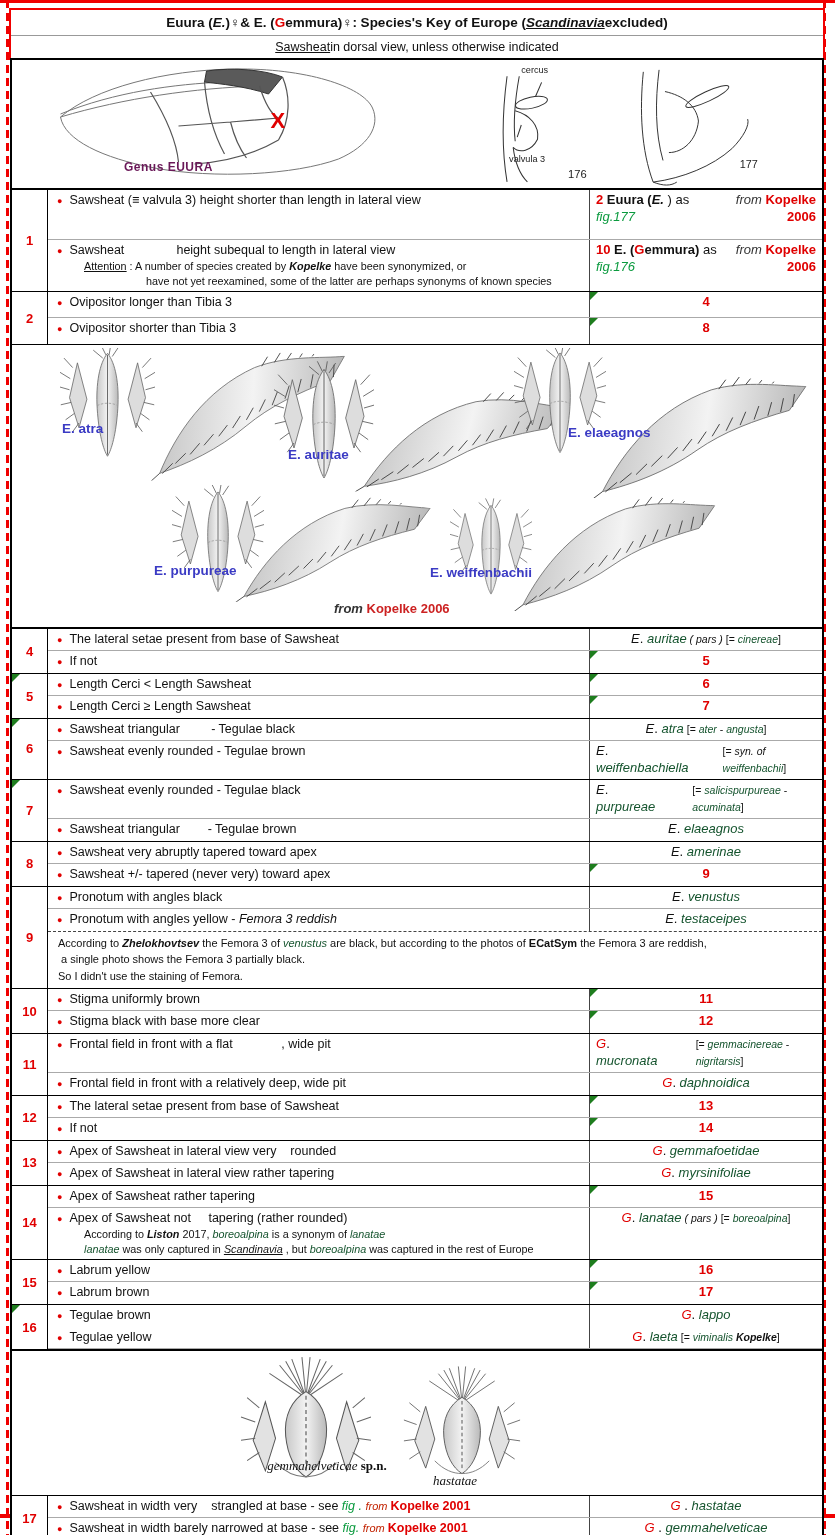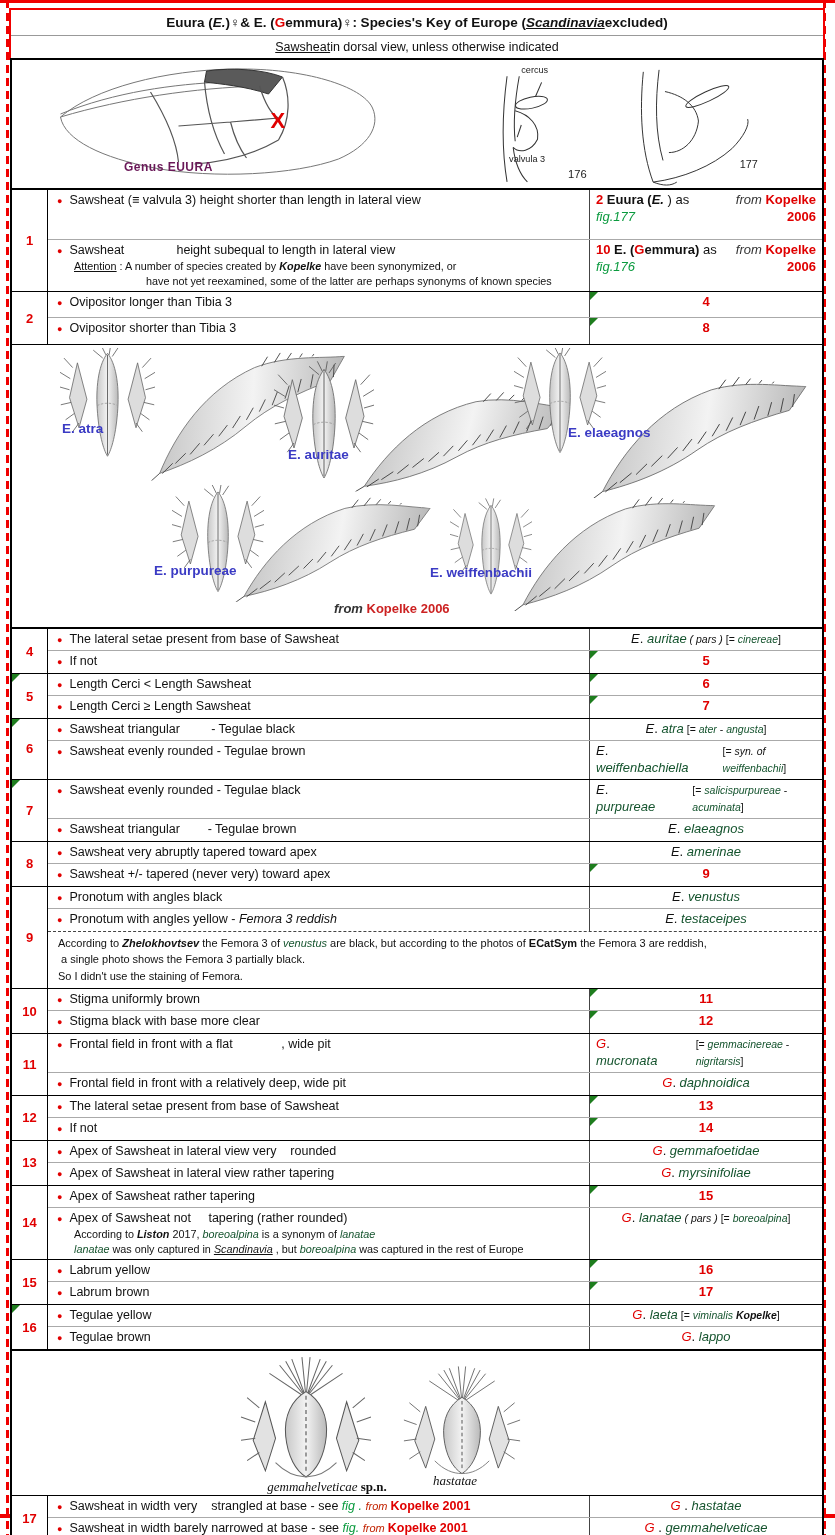"Attention : A number of" .s-line.note { margin-left: 26px -> 36px }
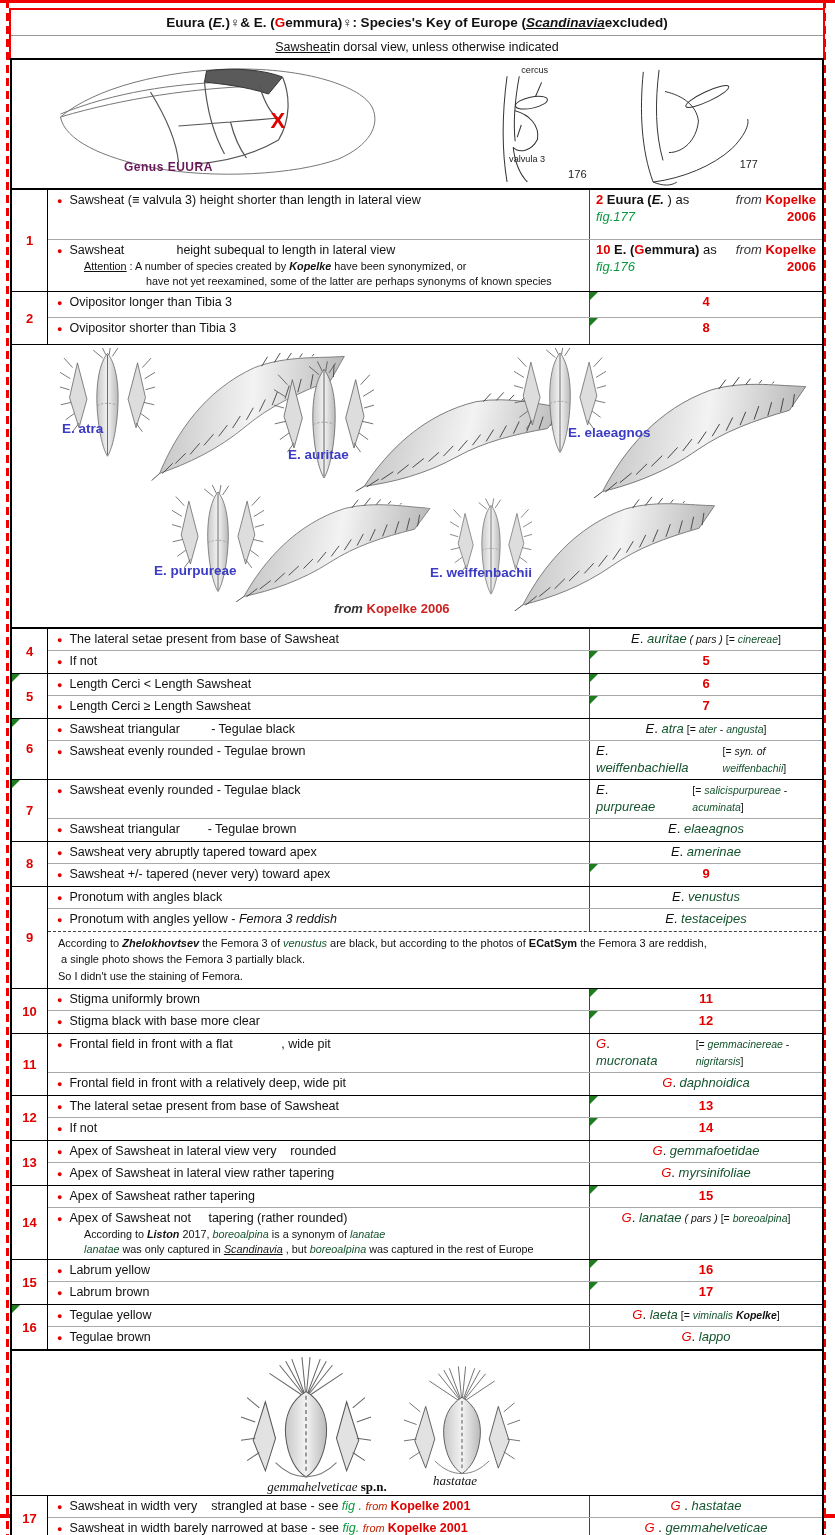"● Tegulae yellow" div.couplet { order: before "● Tegulae brown" -> after "● Tegulae brown" }
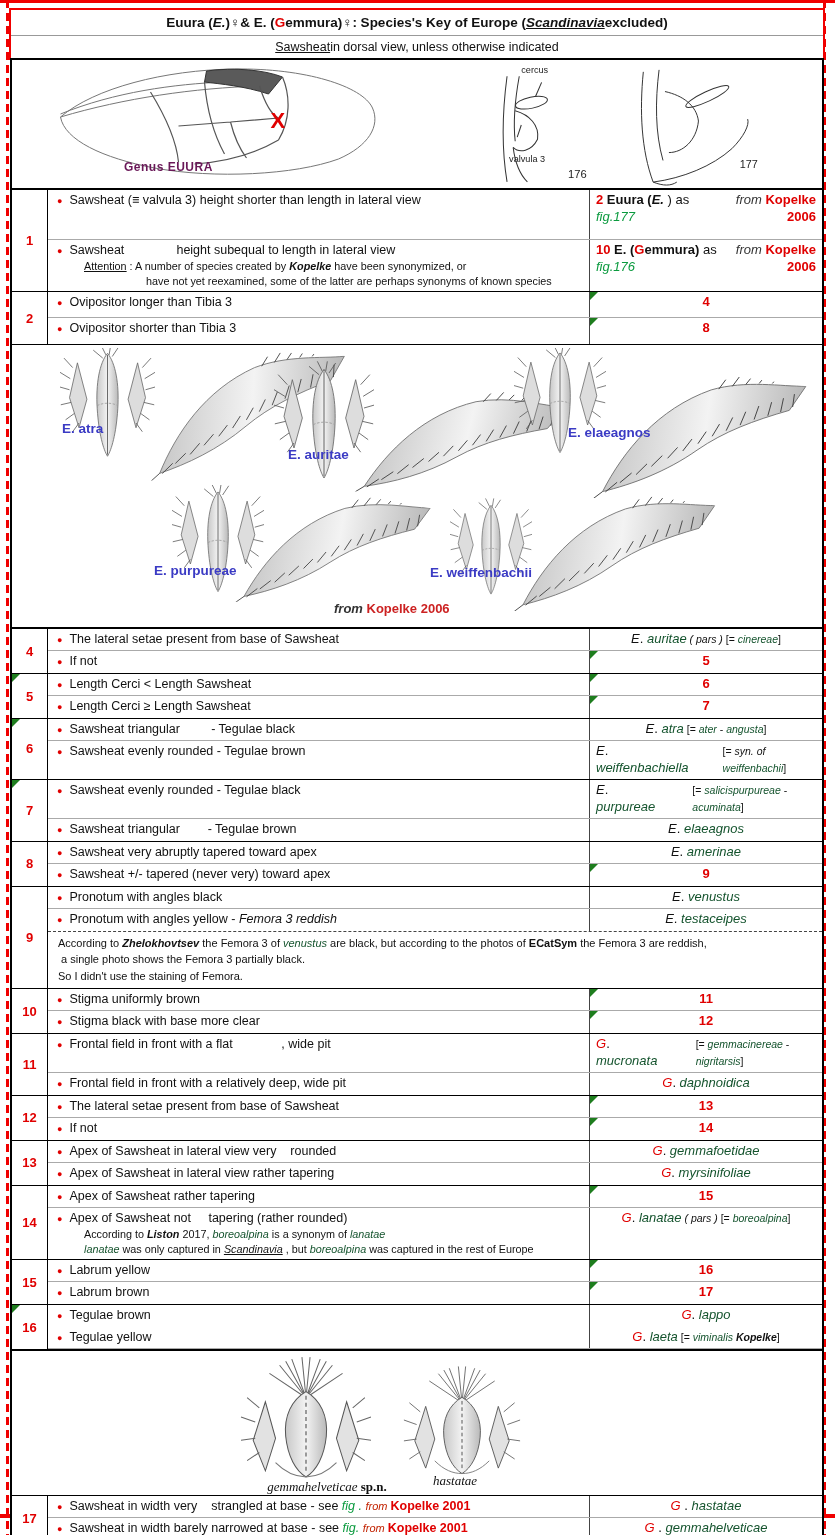"gemmahelveticae sp.n." div.serif-label { top: 128px -> 107px }
